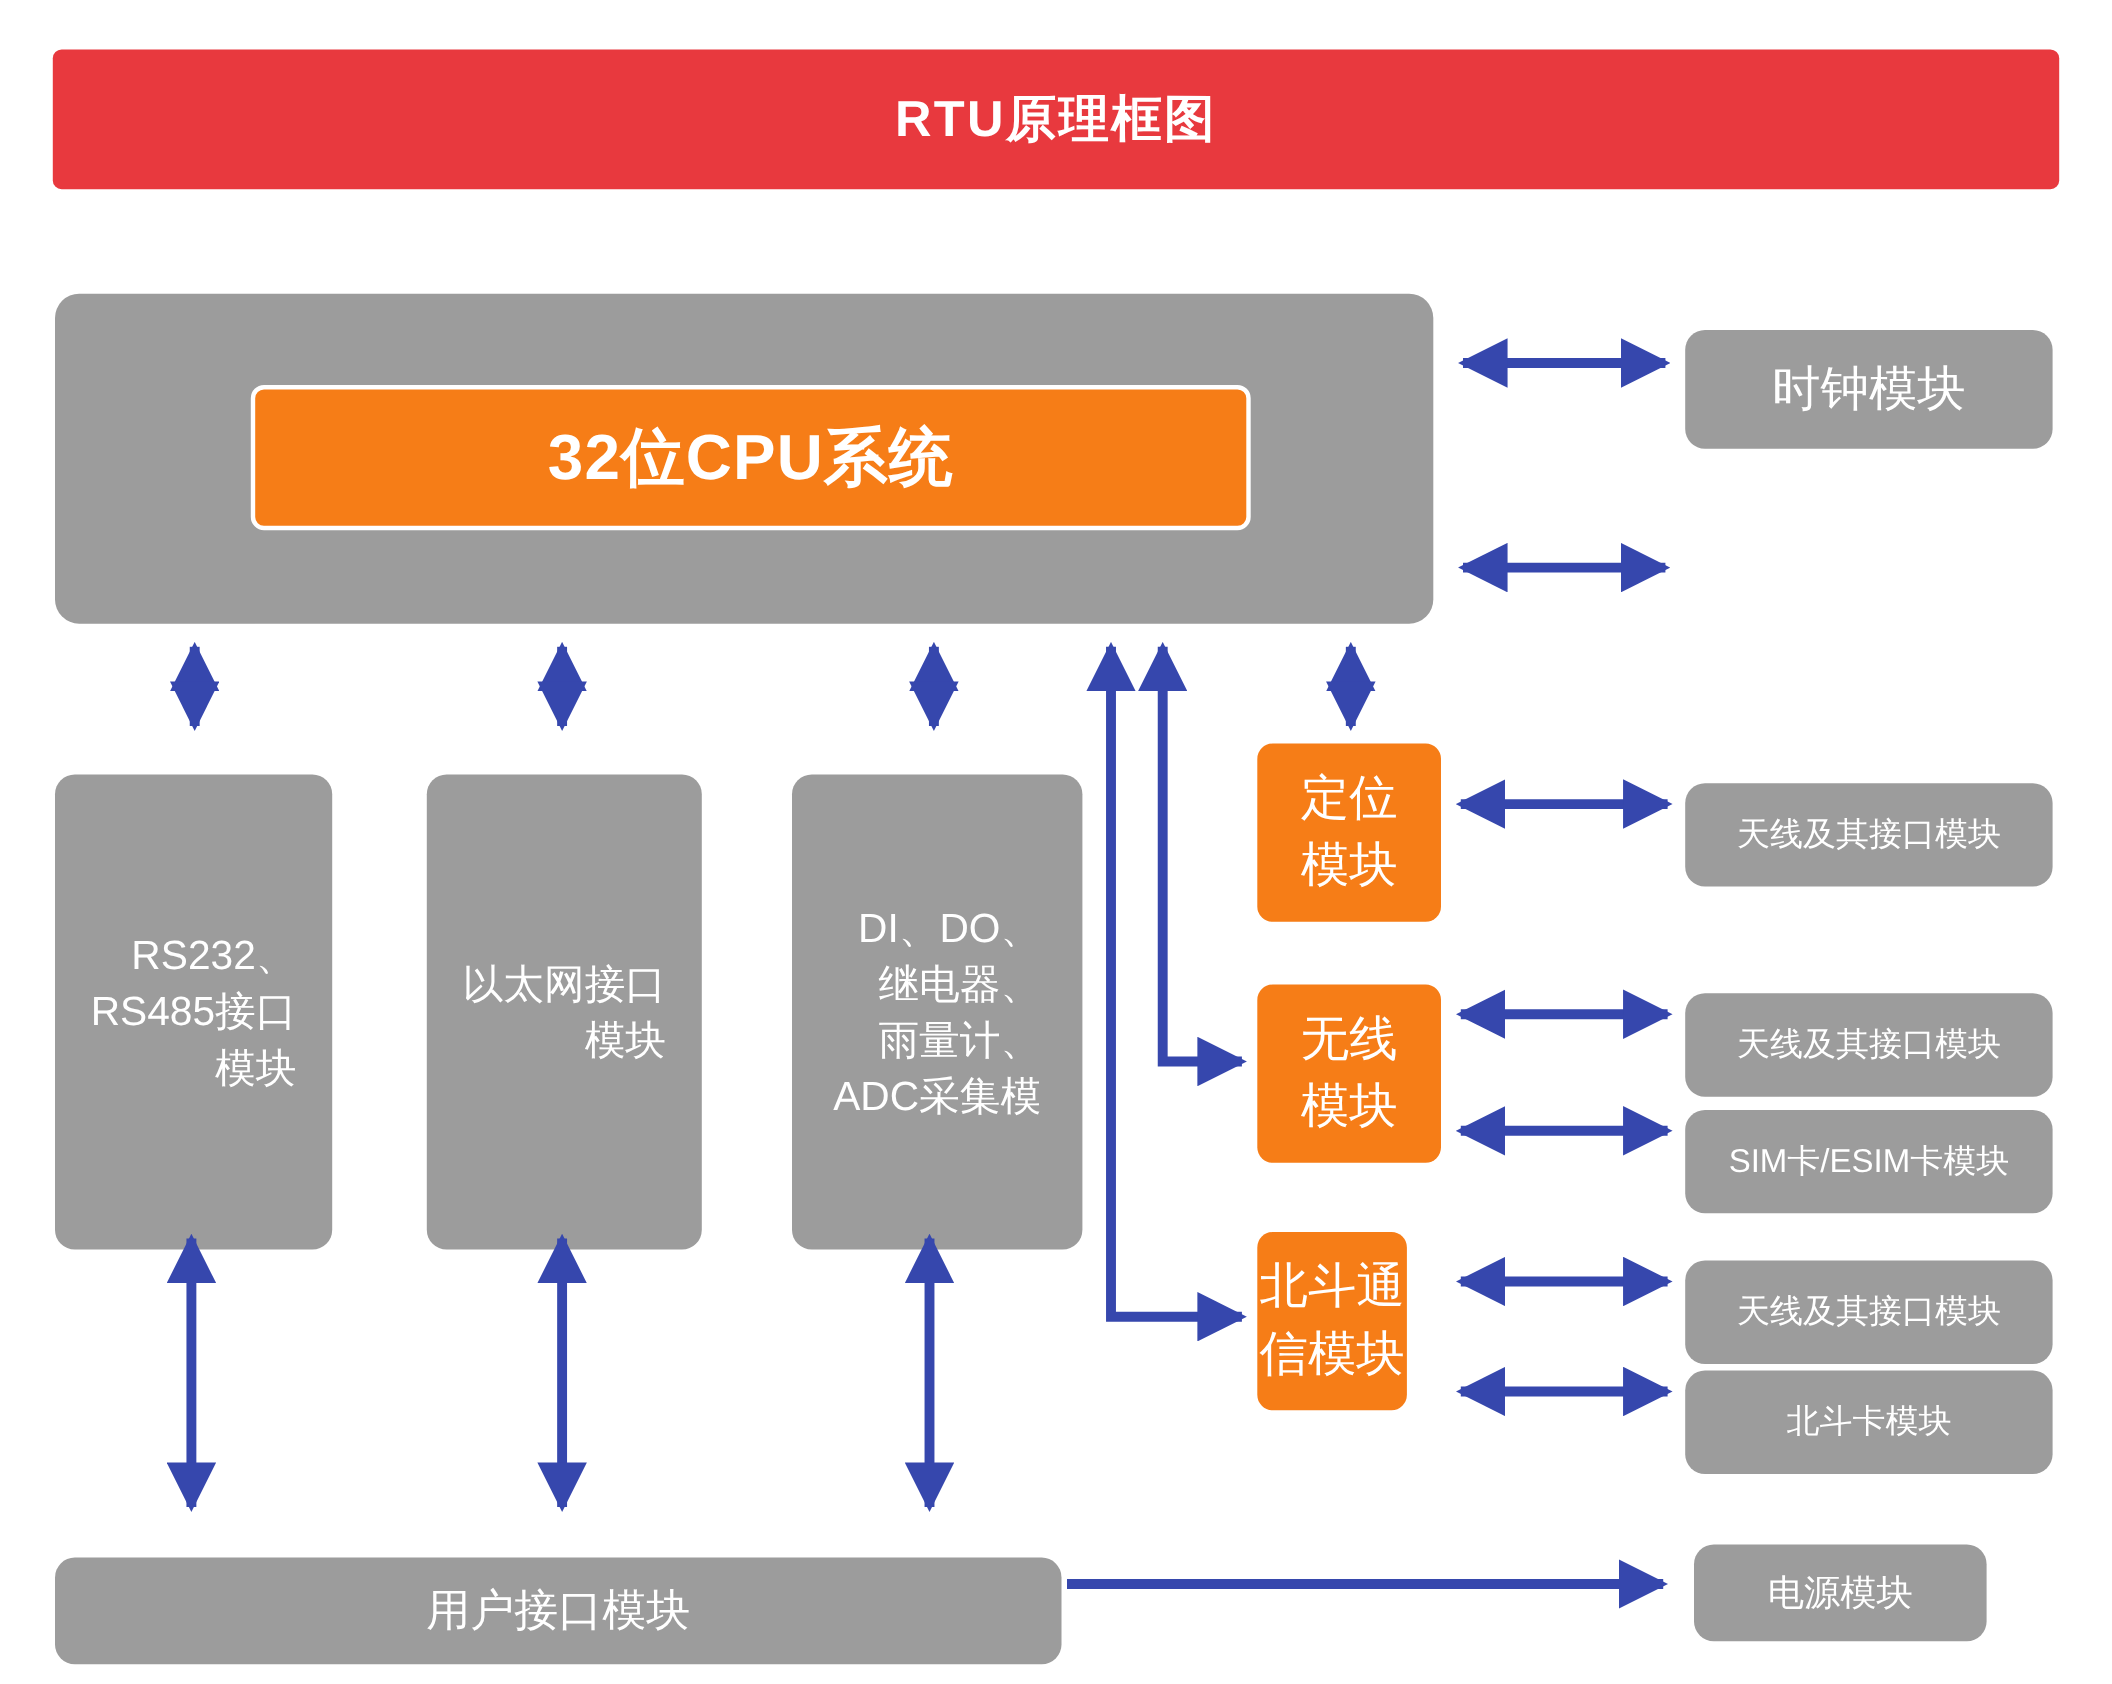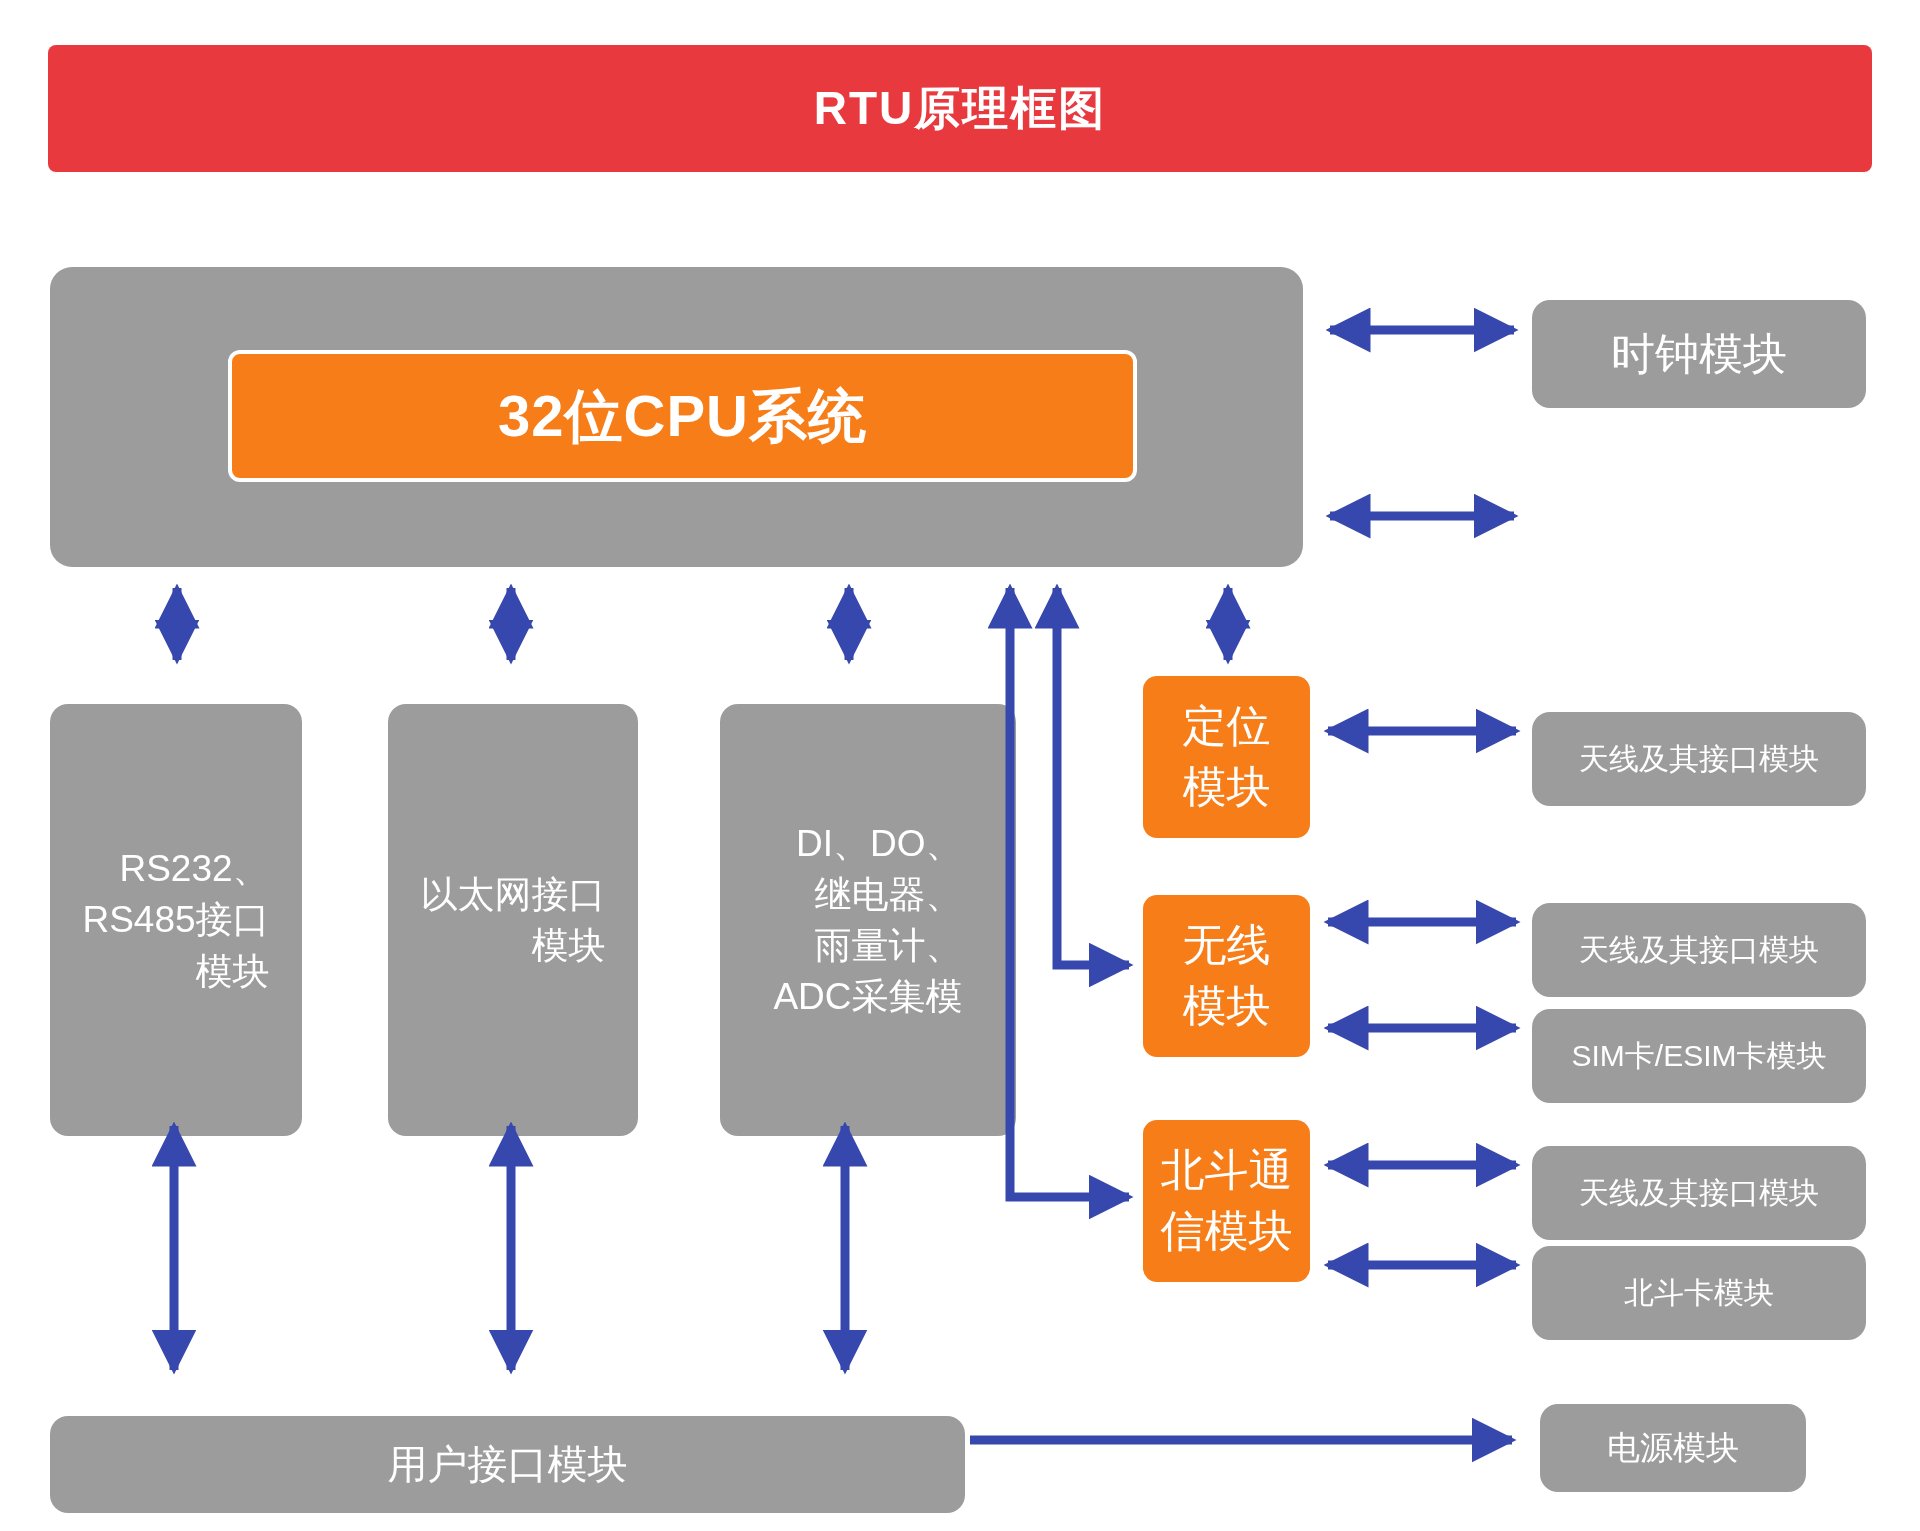"DI、DO、" div.box { width: 296px -> 264px }
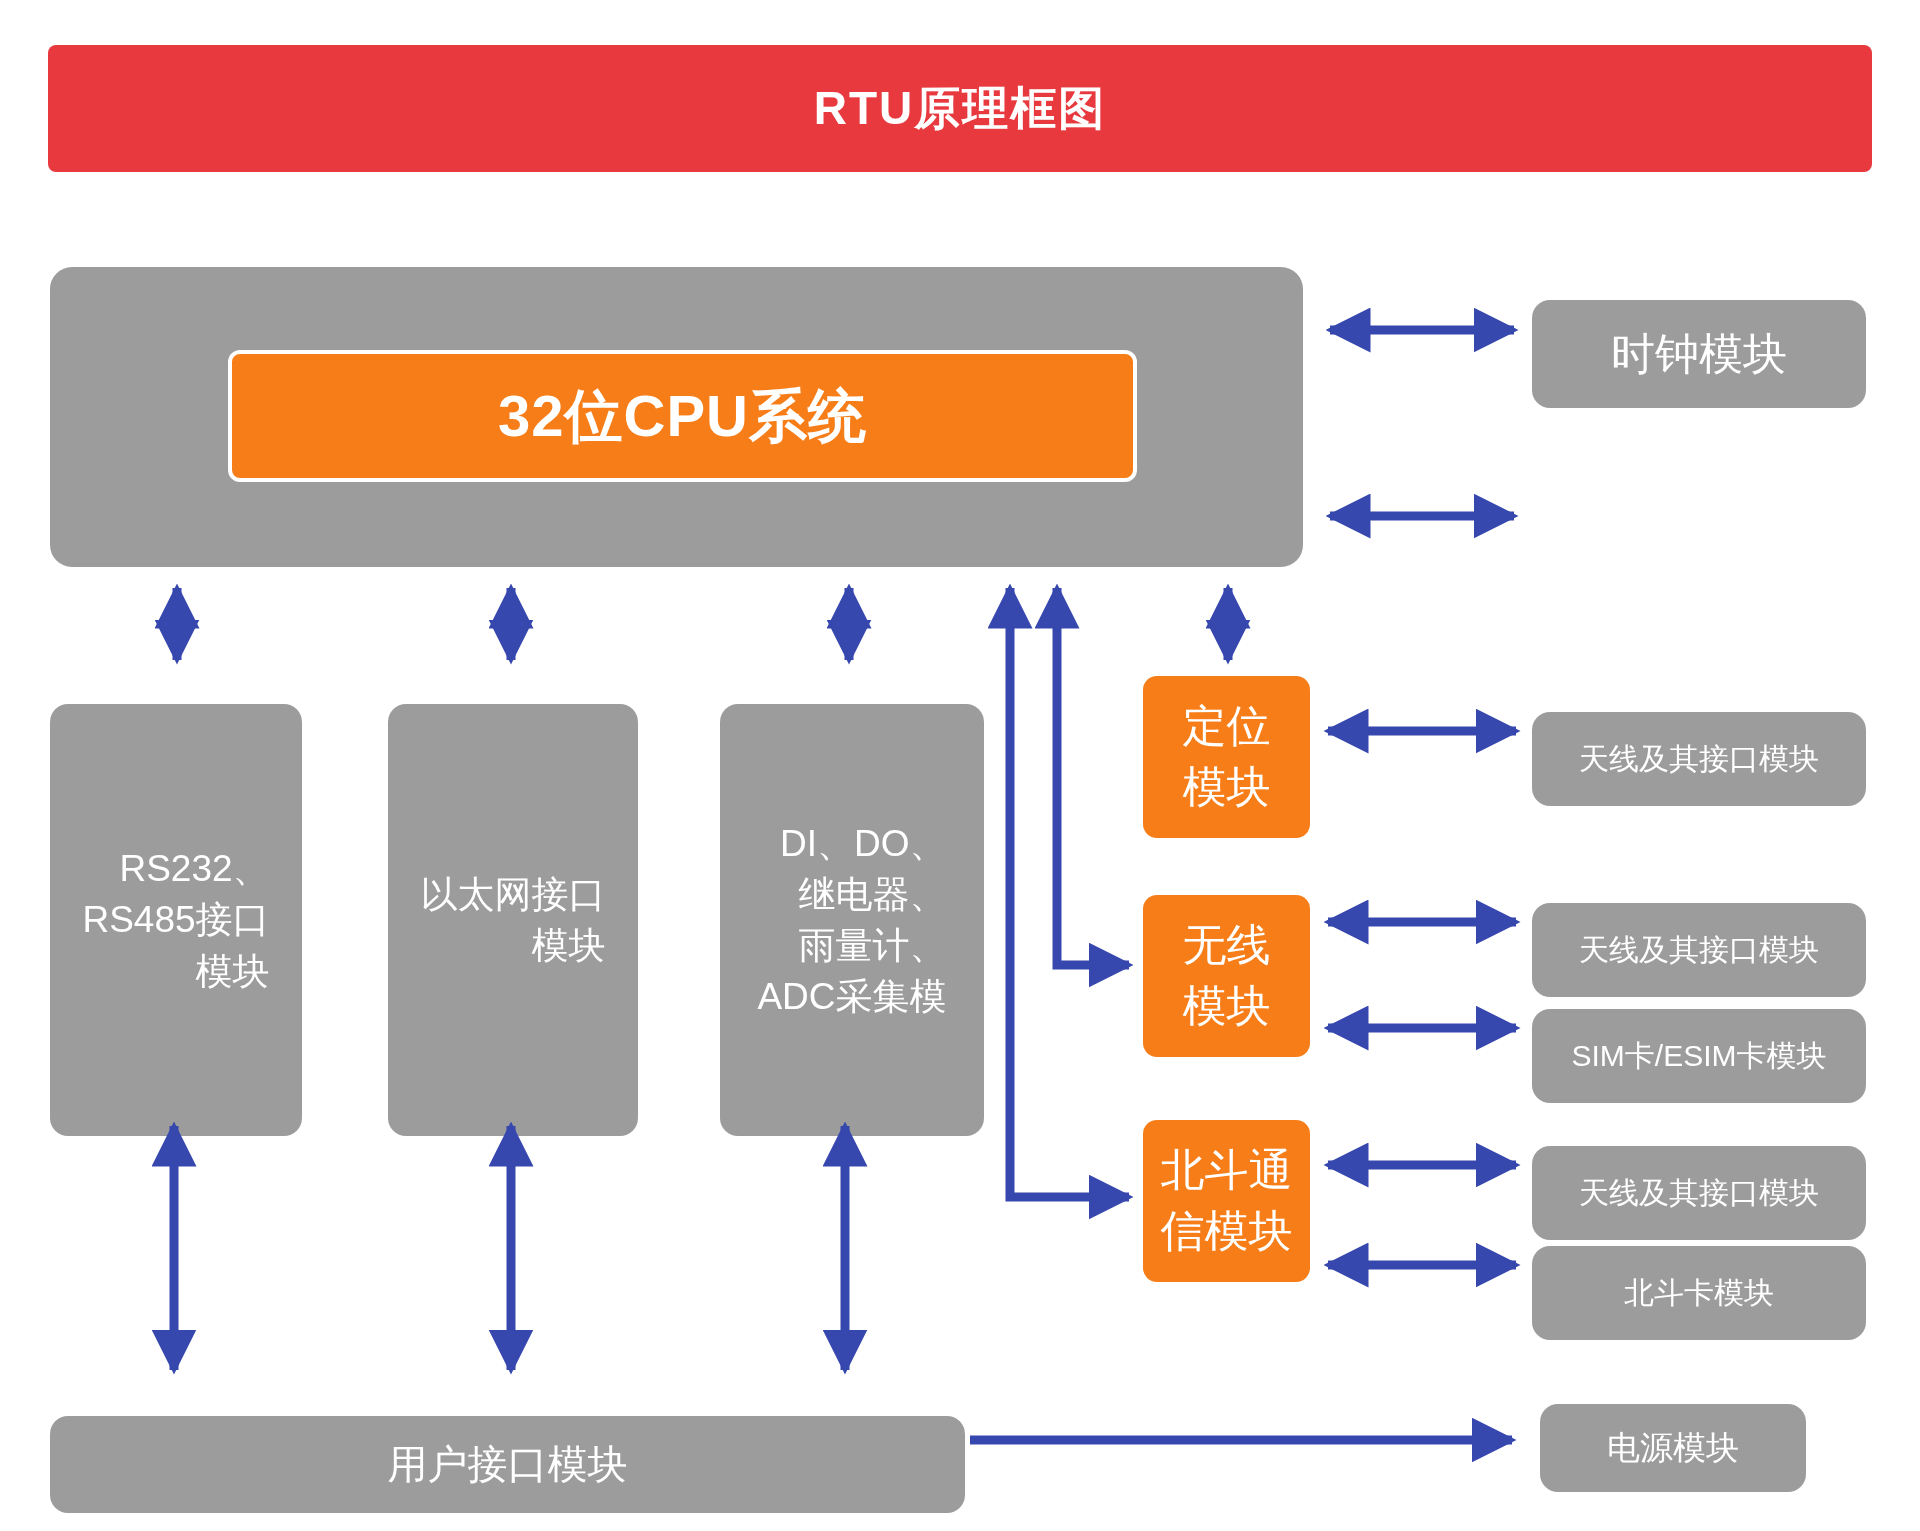"北斗通" div.box { width: 167px -> 136px }
